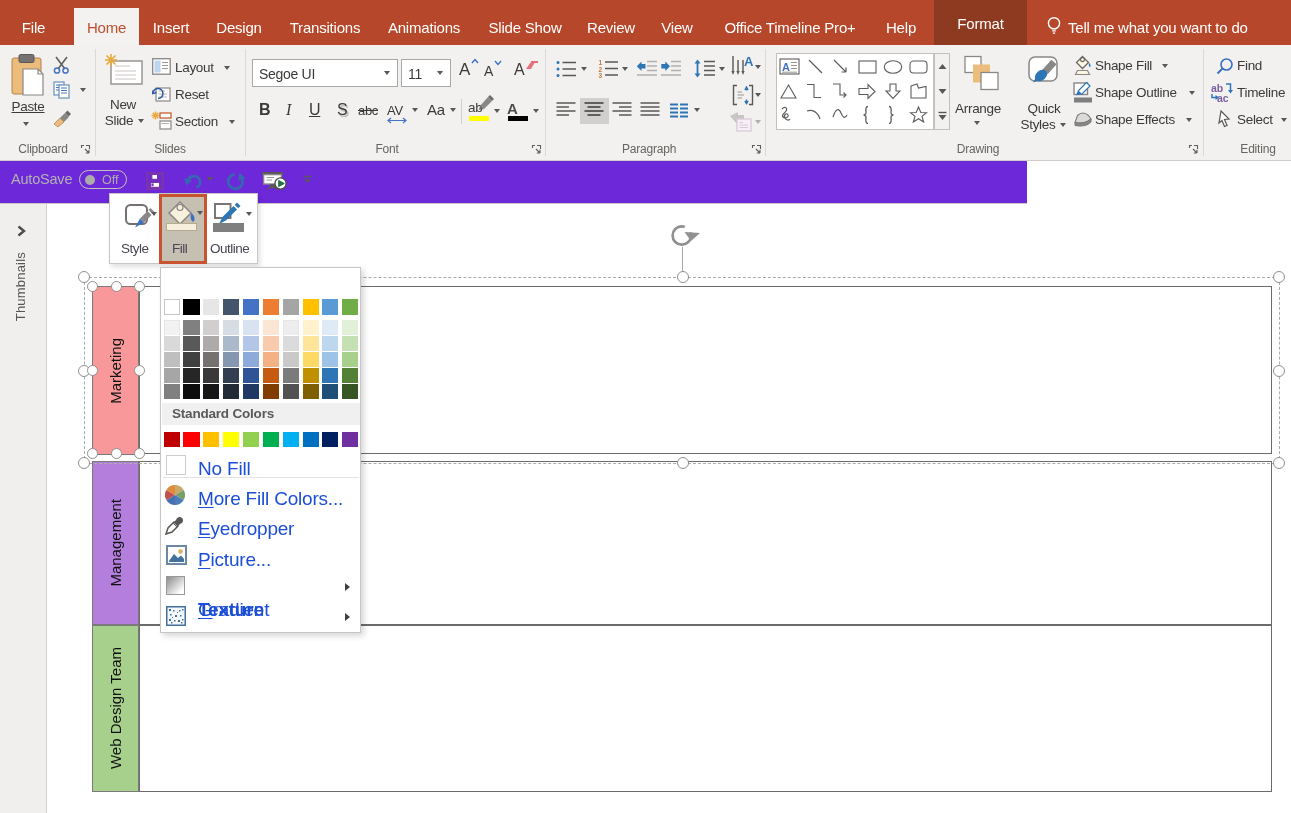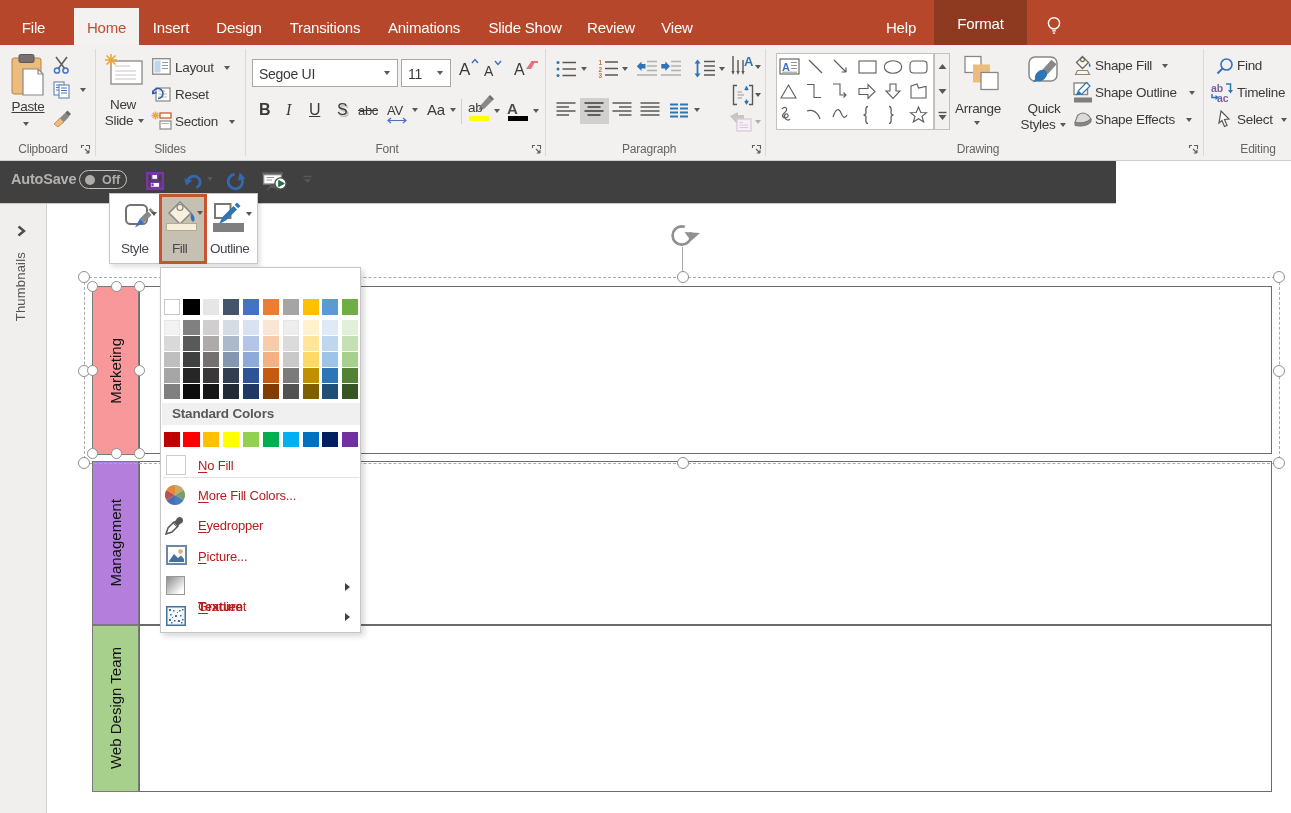"Office Timeline Pro+" div.tab { html: none -> <div>Office Timeline Pro+</div> }
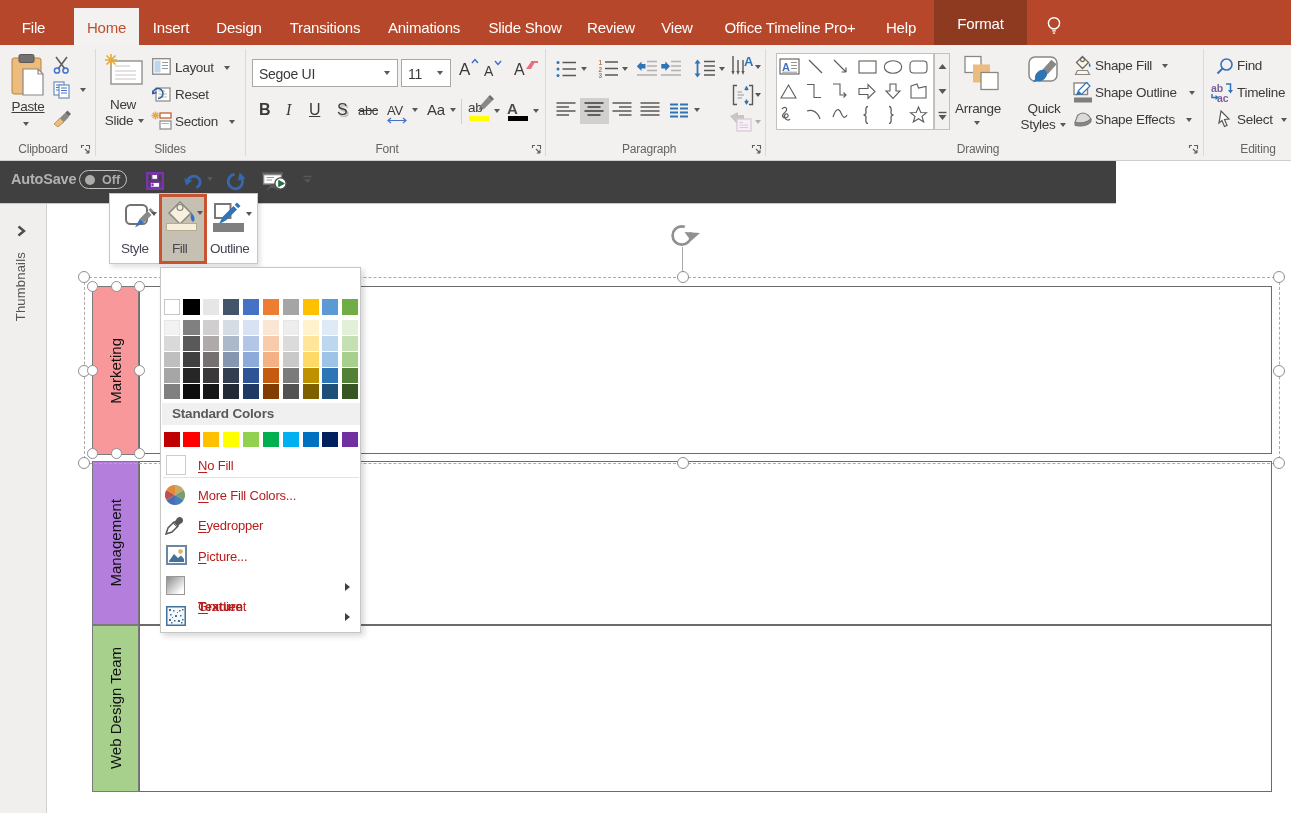"Tell me what you want" div.tab { html: none -> <div>Tell me what you want to do</div> }
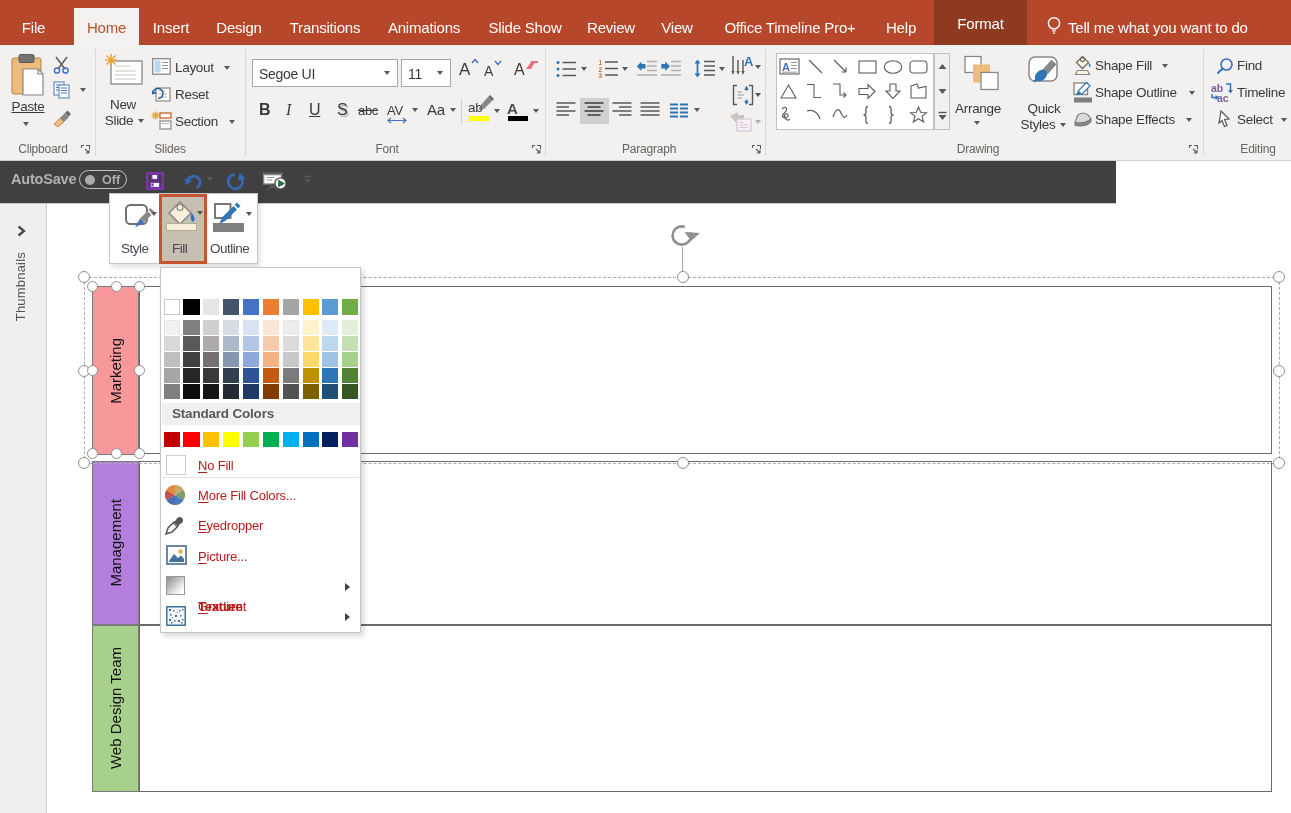"AutoSave" .qat { background: #404040 -> #6d28d9; font-weight: bold -> none; width: 1116px -> 1027px }
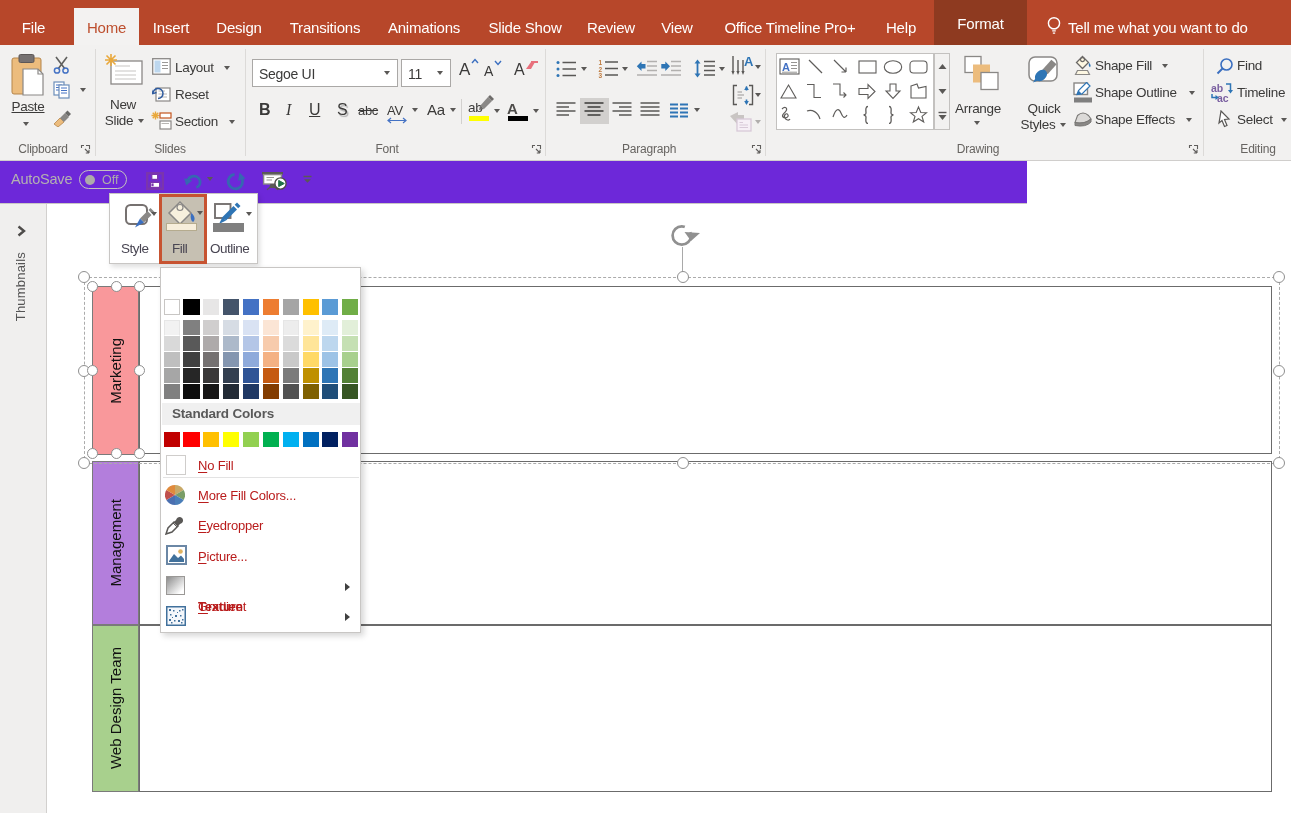"No Fill" .mitem { color: #b91c1c -> #1d4ed8; font-size: 13px -> 19px }
